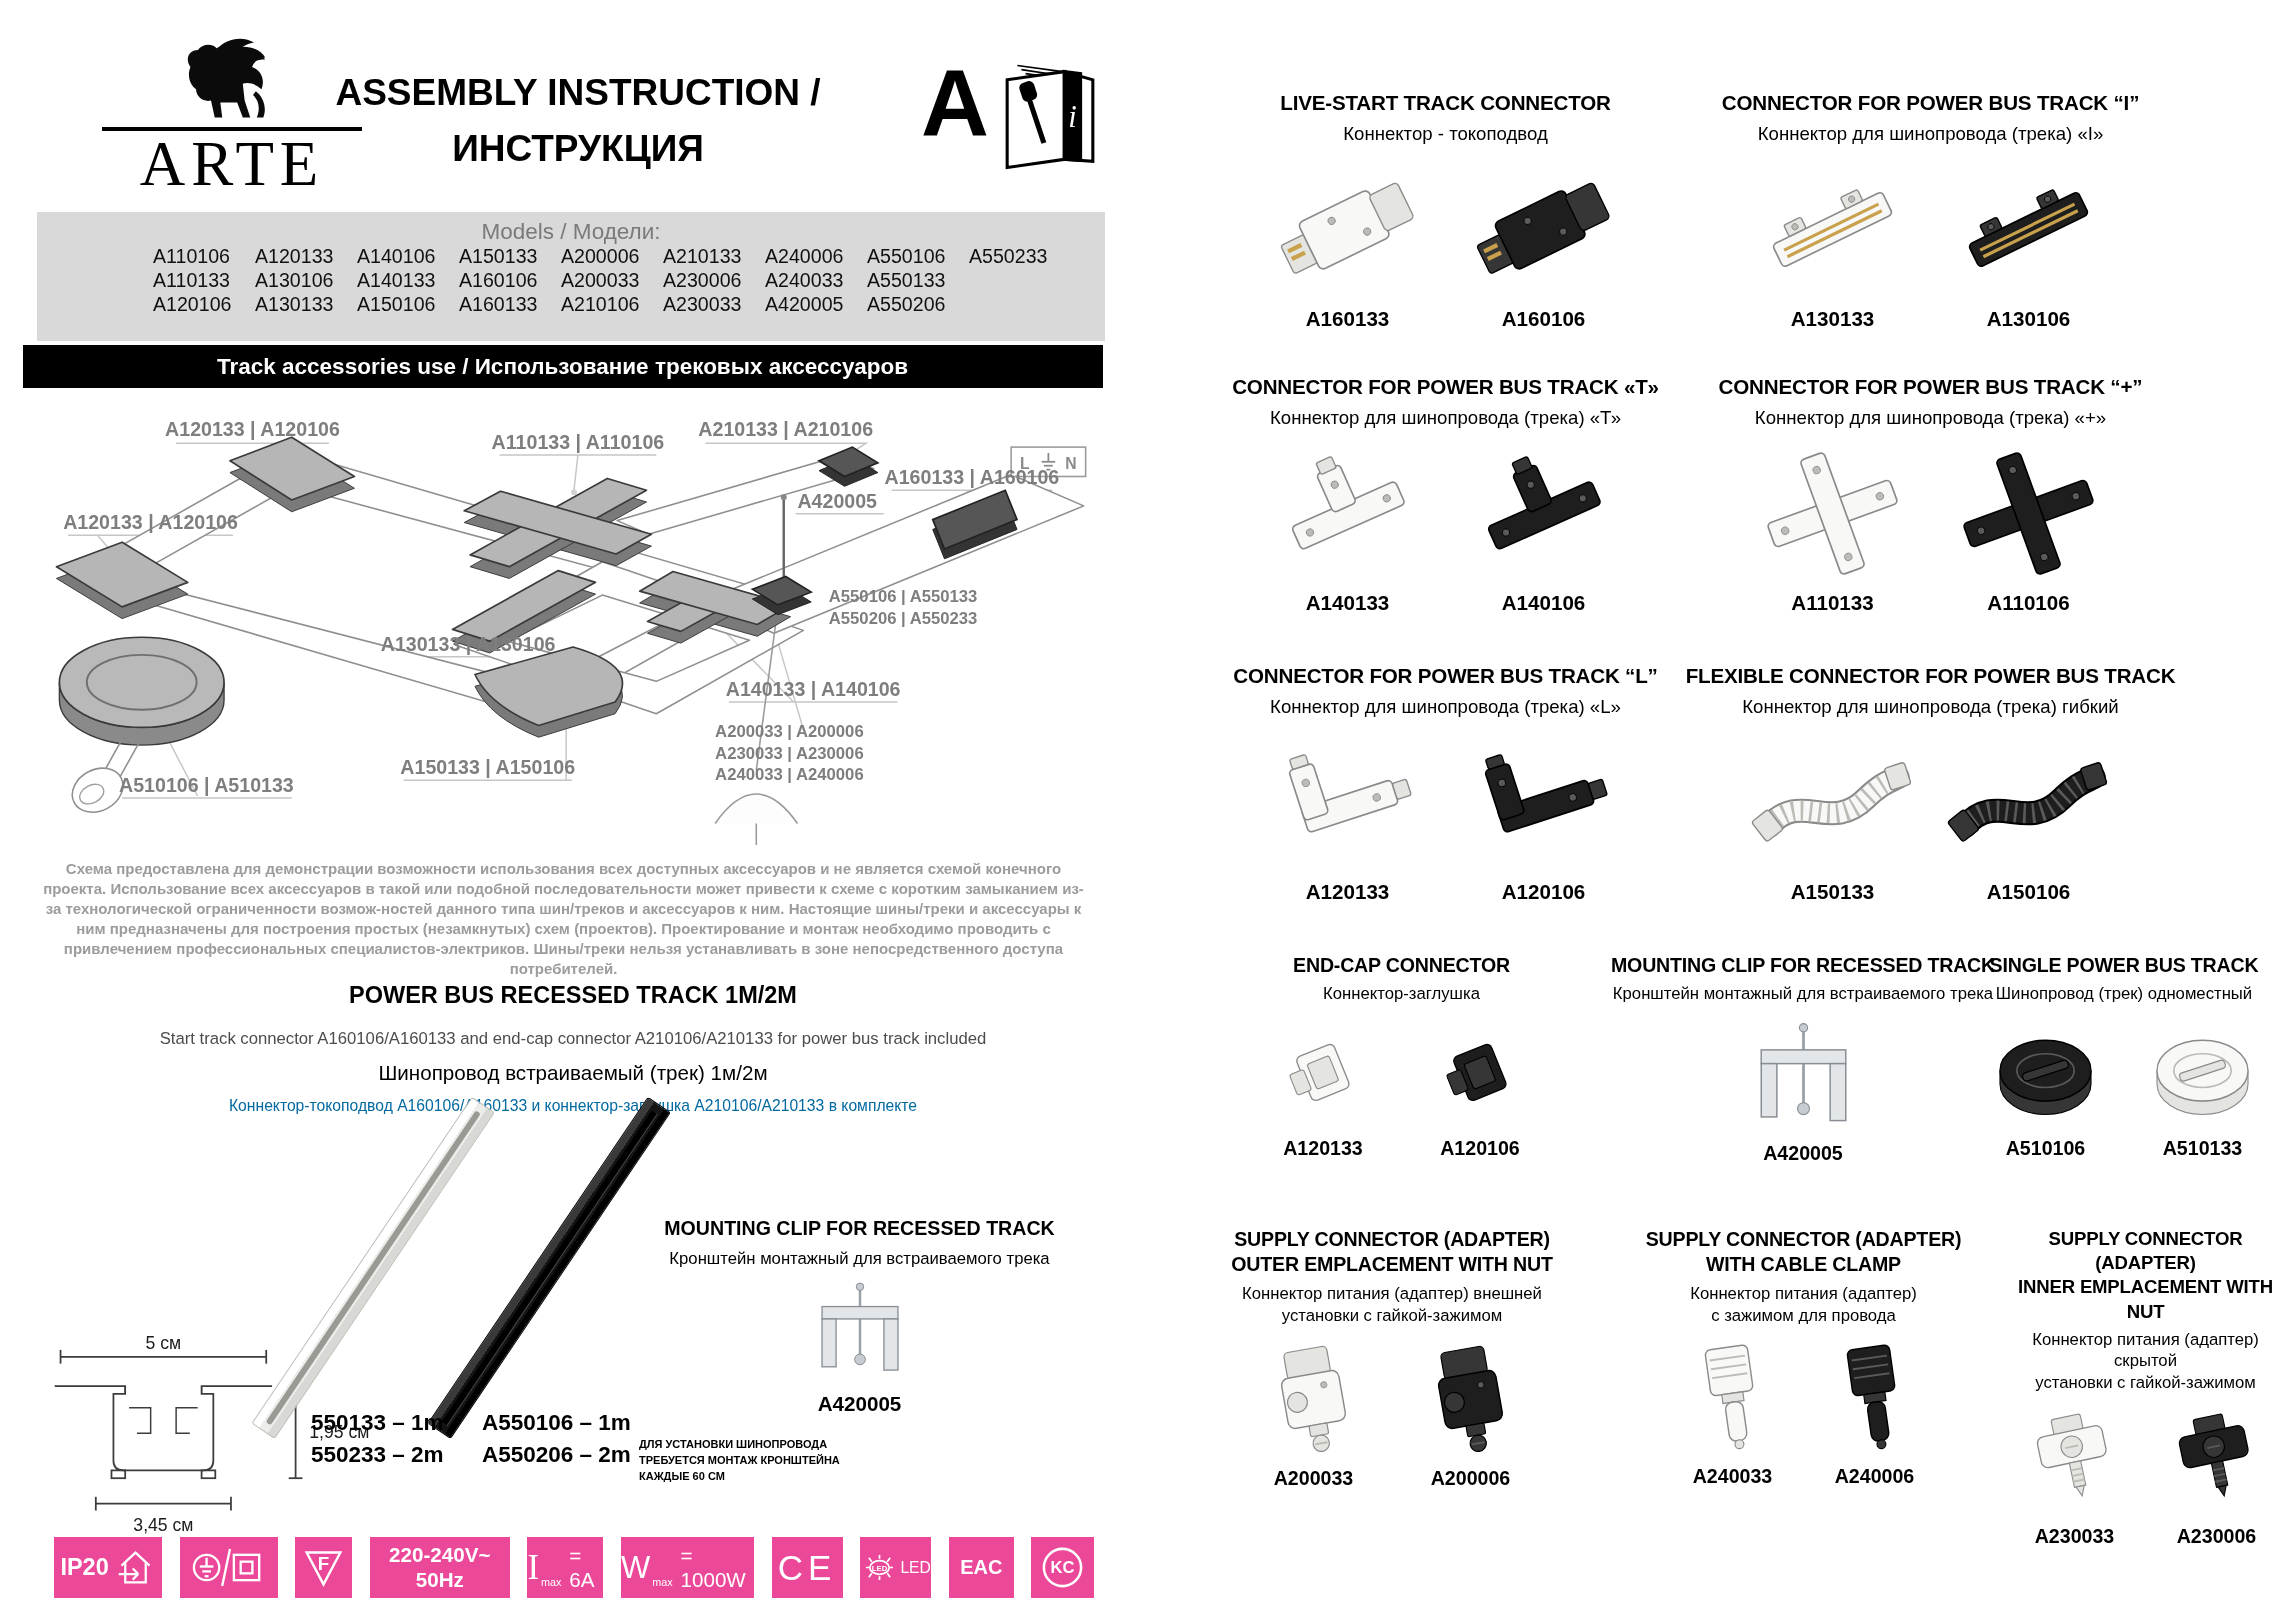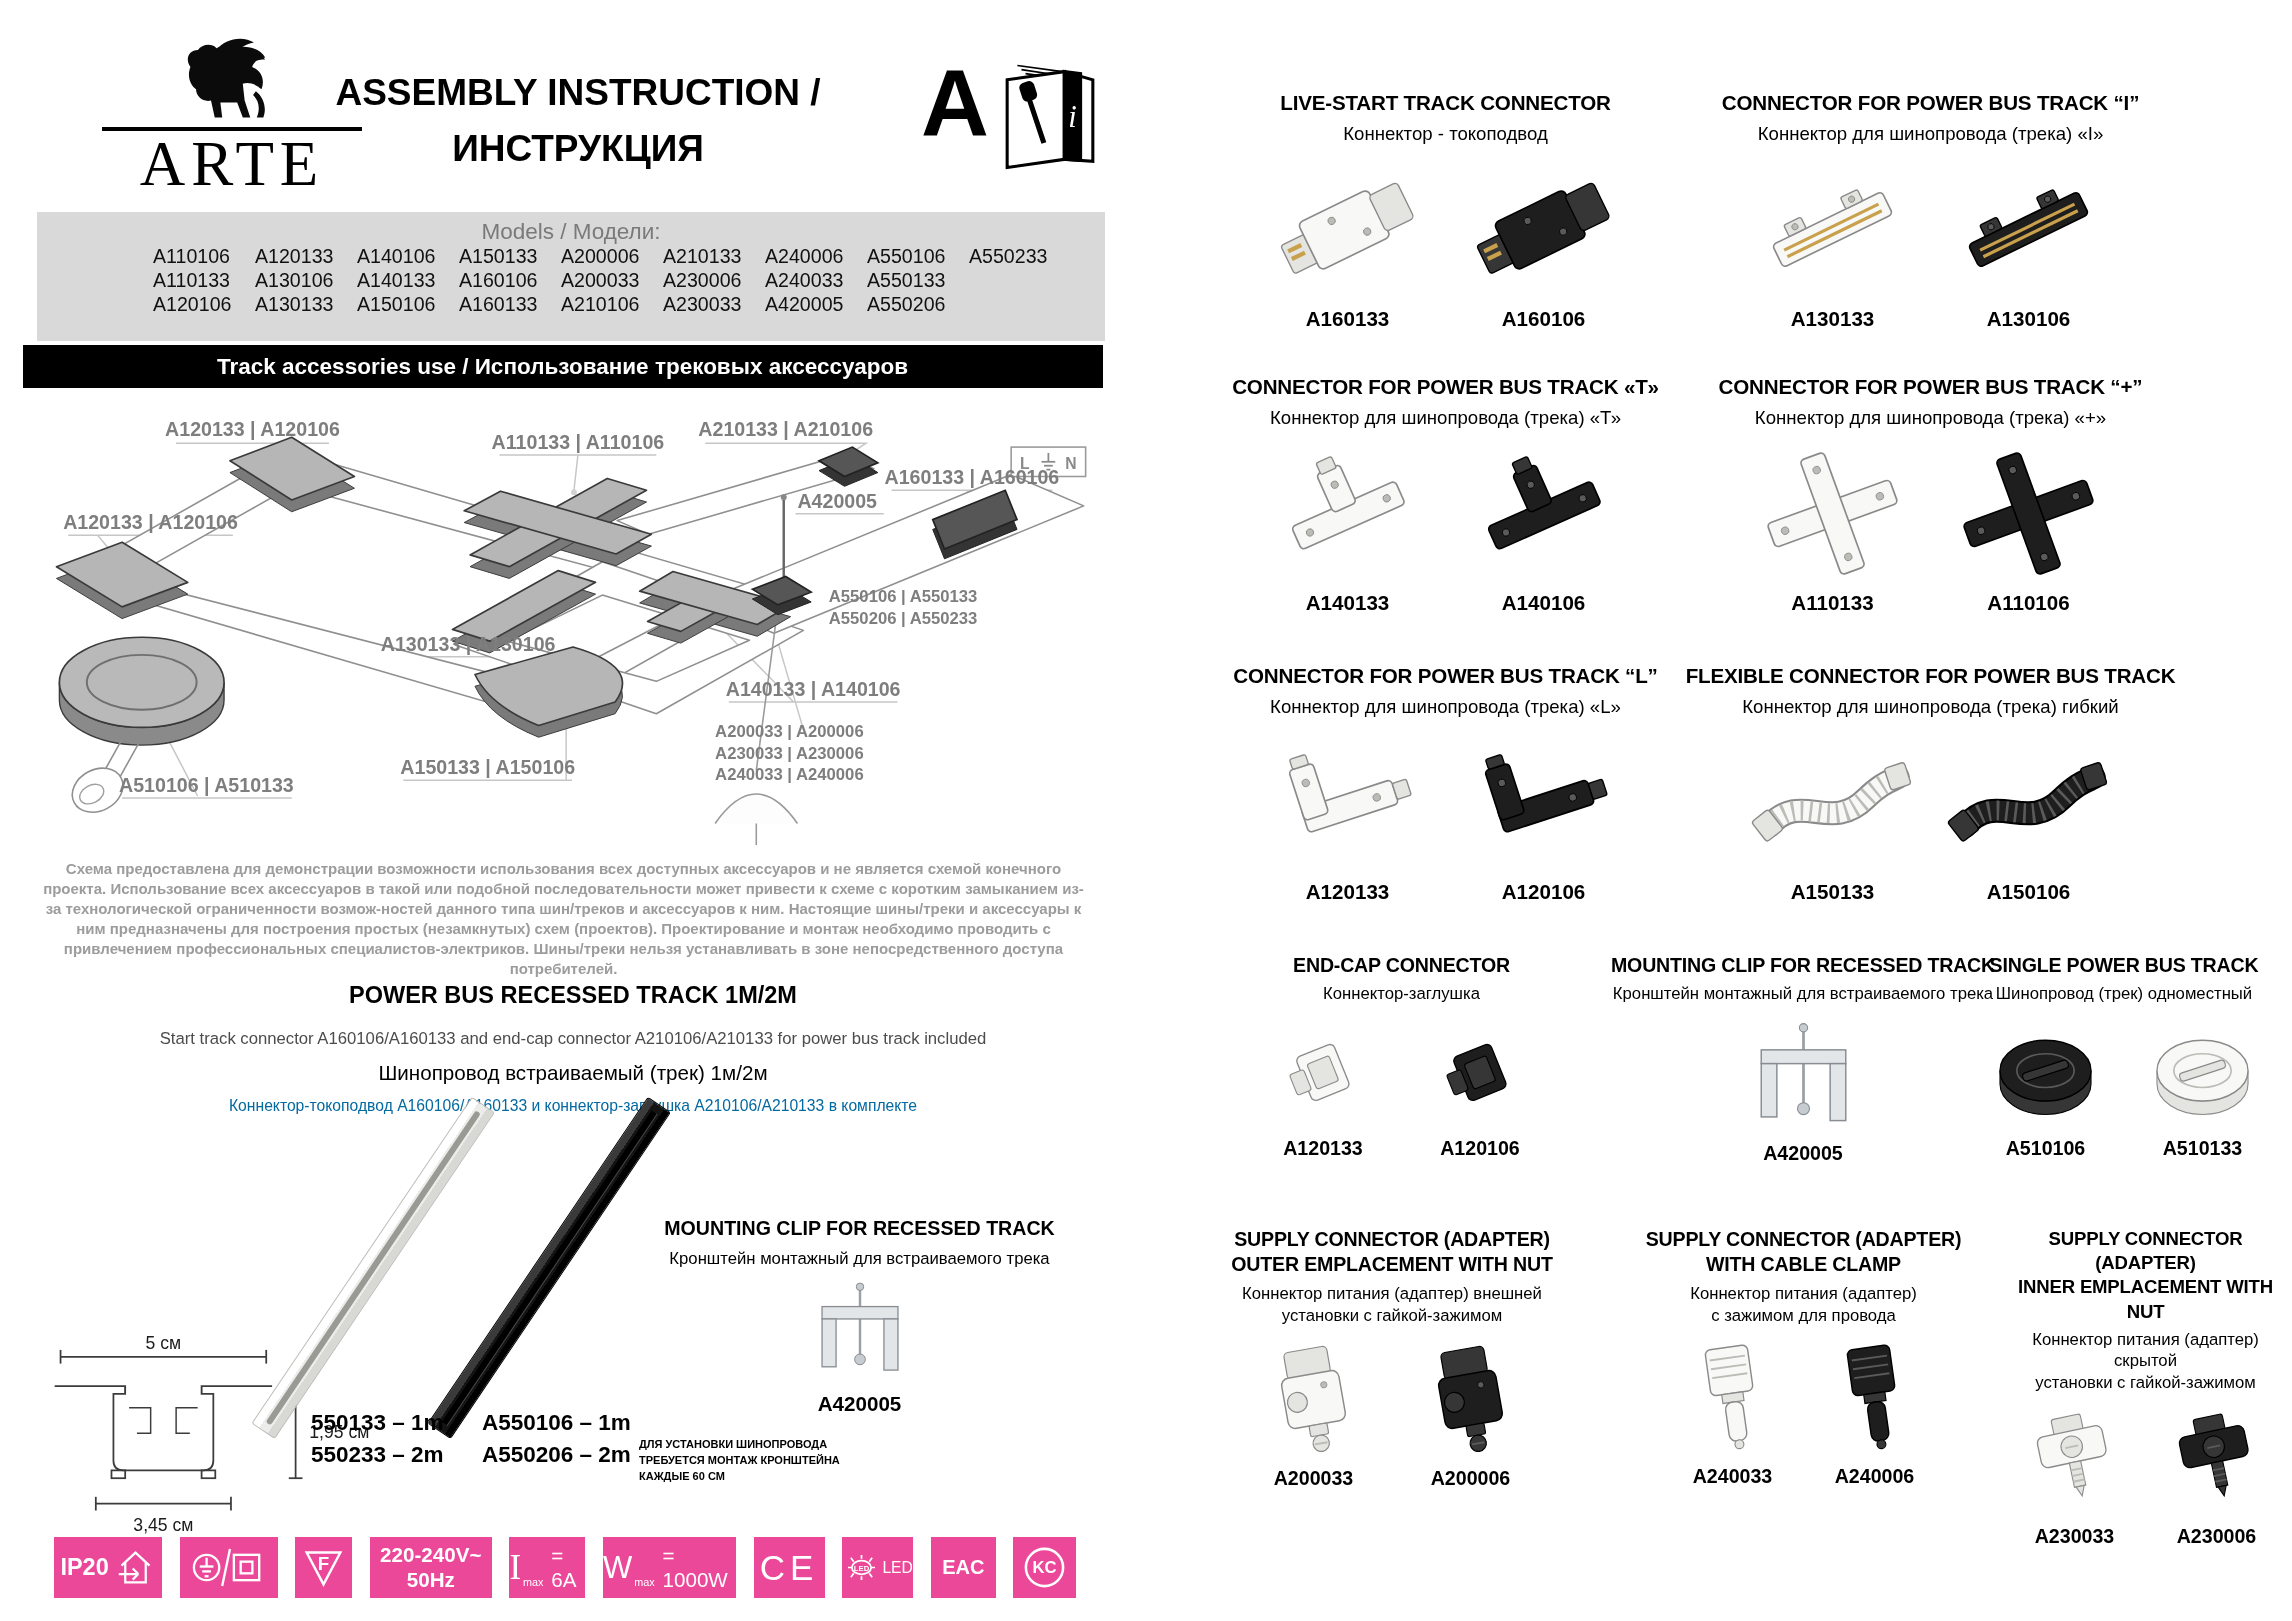"220-240V~" .b-volt { width: 122px -> 140px }
